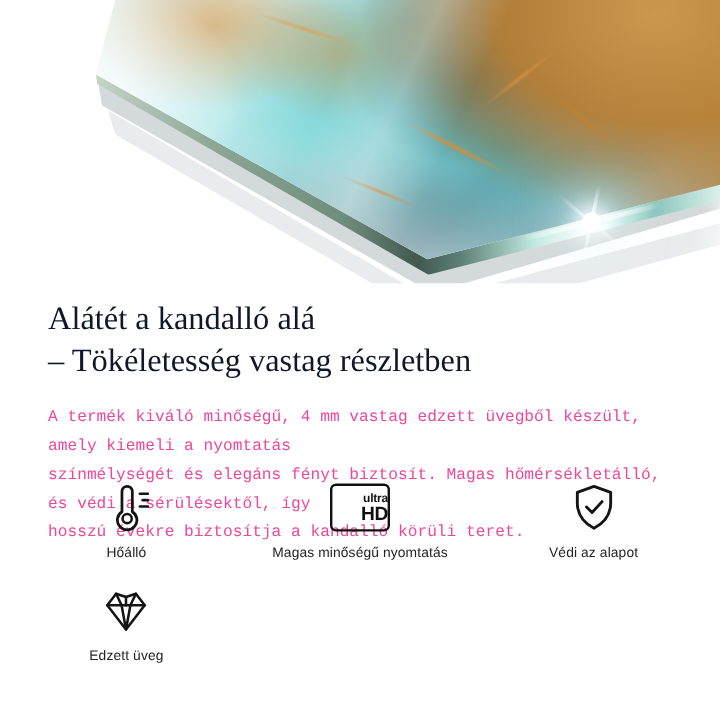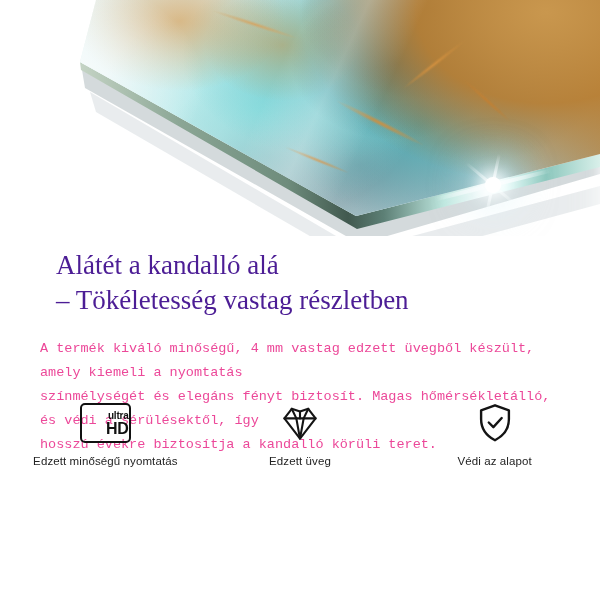"Alátét a kandalló alá" .title { color: #4c1d95 -> #0f172a; left: 56px -> 40px }
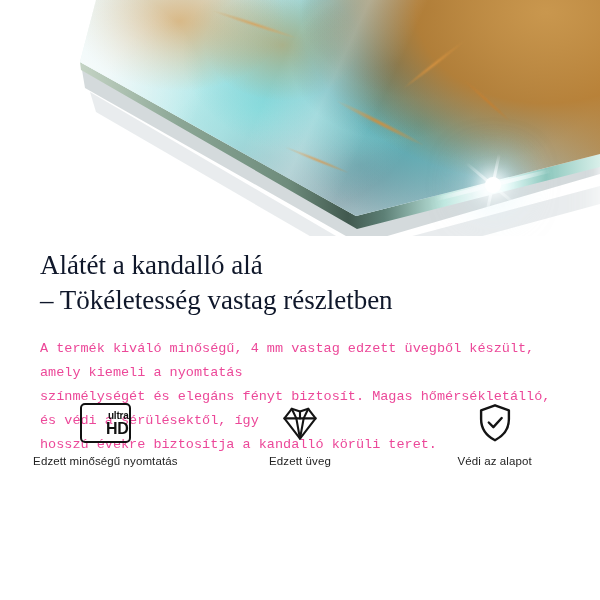"Hőálló" div.feature { html: none -> <div> <div> <svg> <path></path> <circle></circle> <path></path> <path></path> <path></path> </svg> </div> <span>Hőálló</span> </div> }
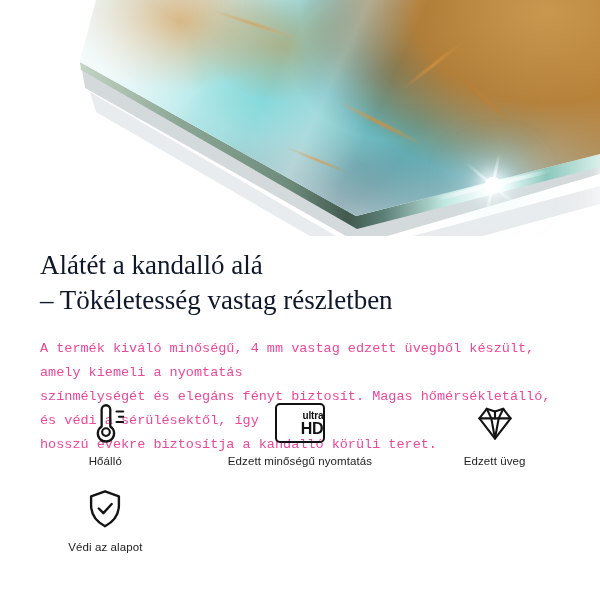"Edzett minőségű nyomtatás" span.label { text: Edzett -> Magas }
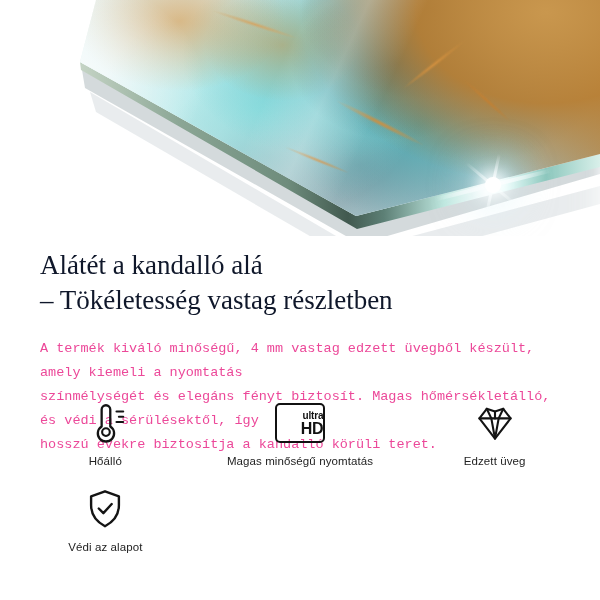"Edzett üveg" div.feature { order: before "Védi az alapot" -> after "Védi az alapot" }
